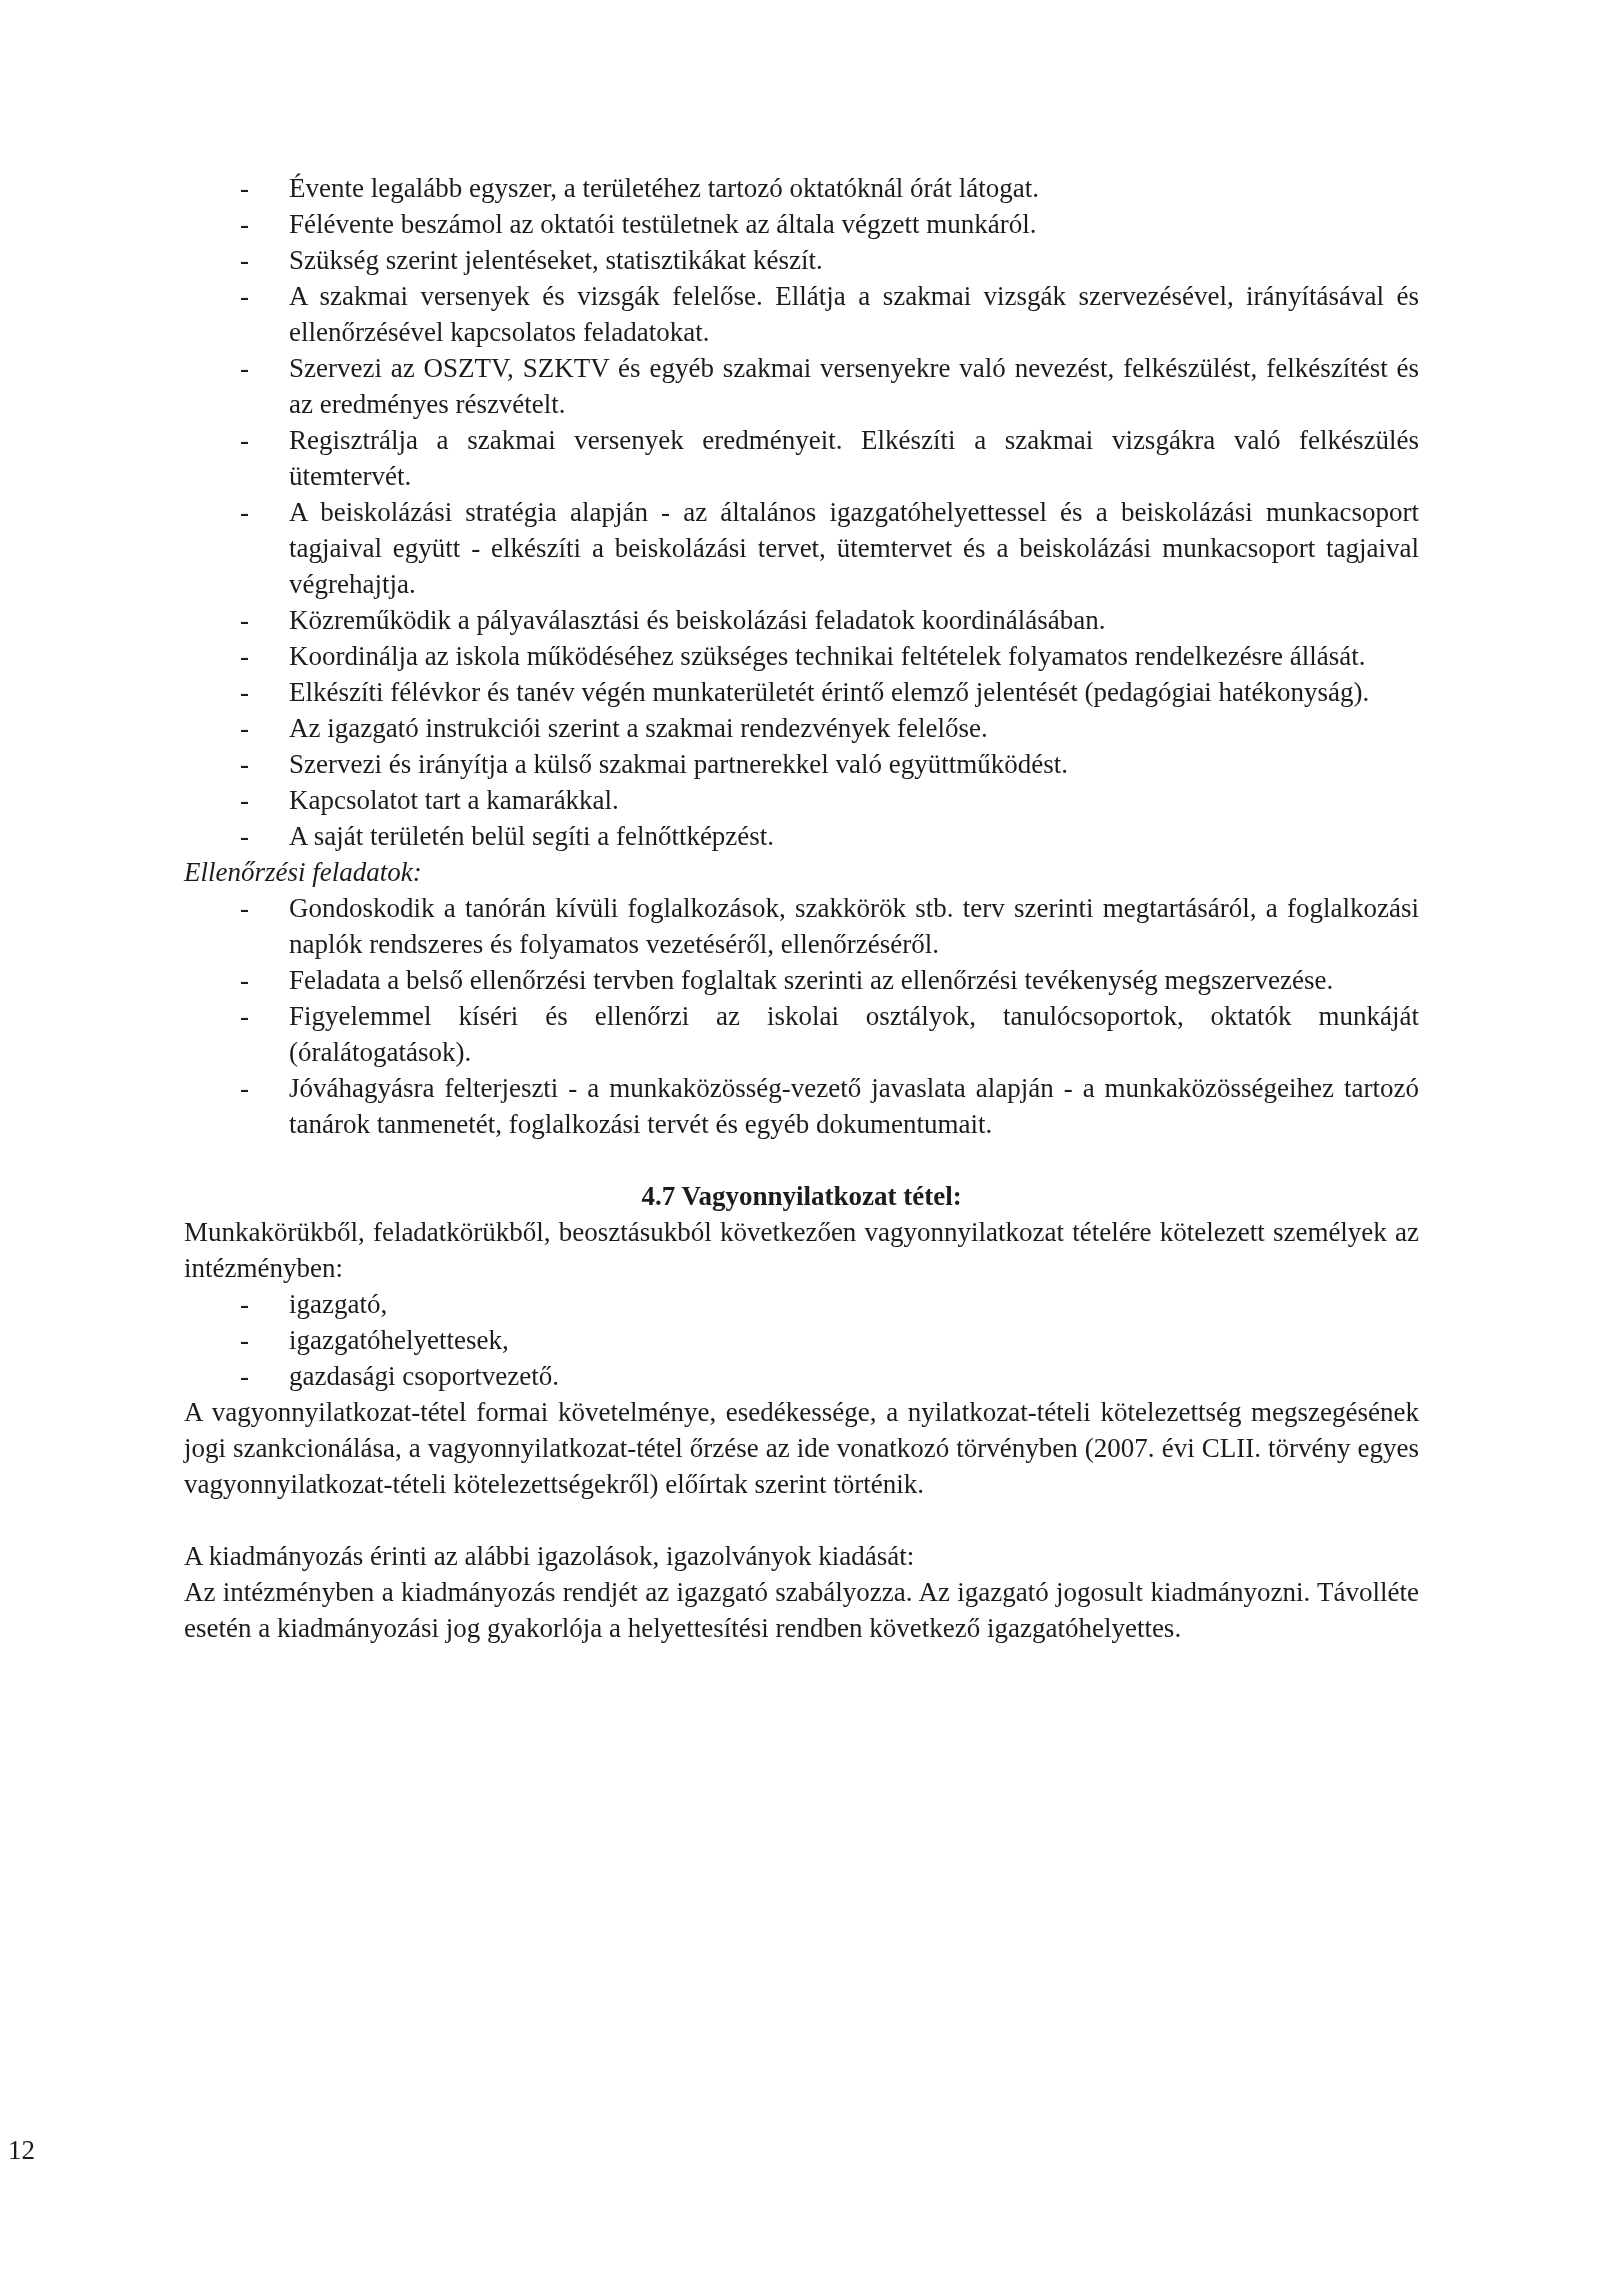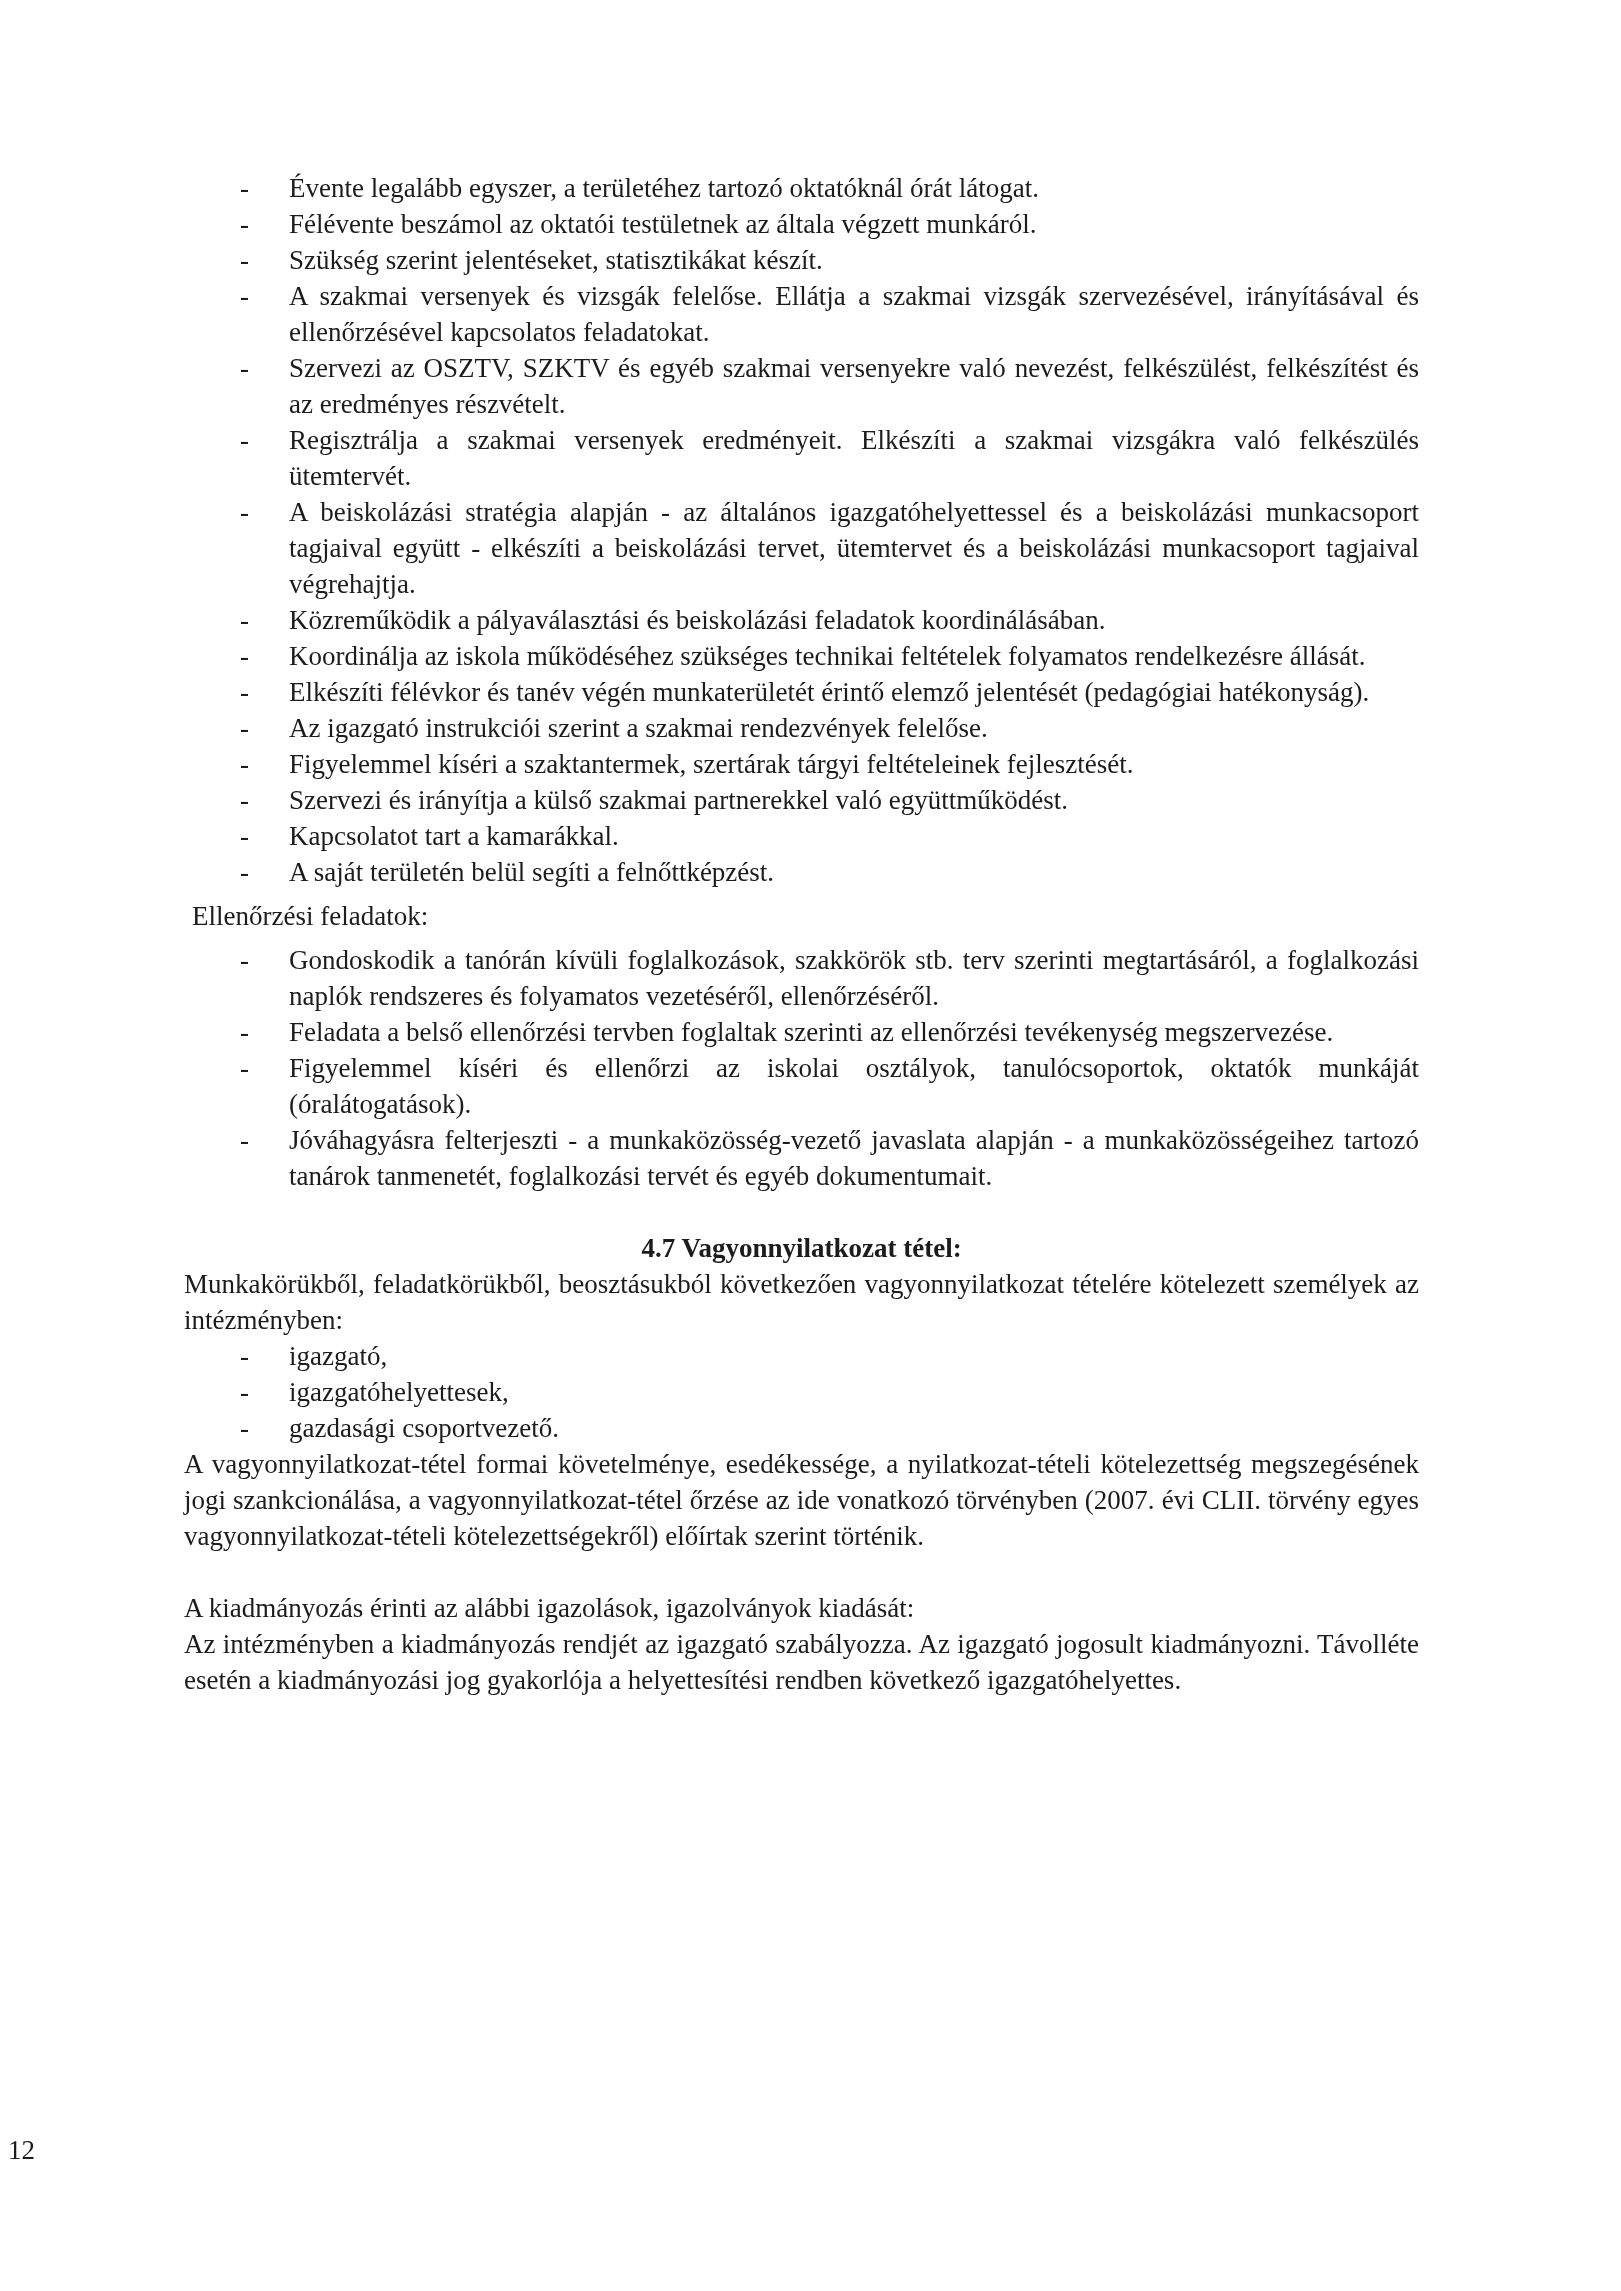"Figyelemmel kíséri a szaktantermek," span { html: <span>Figyelemmel kíséri a szaktantermek, szertárak tárgyi feltételeinek fejlesztését.</span> -> none }
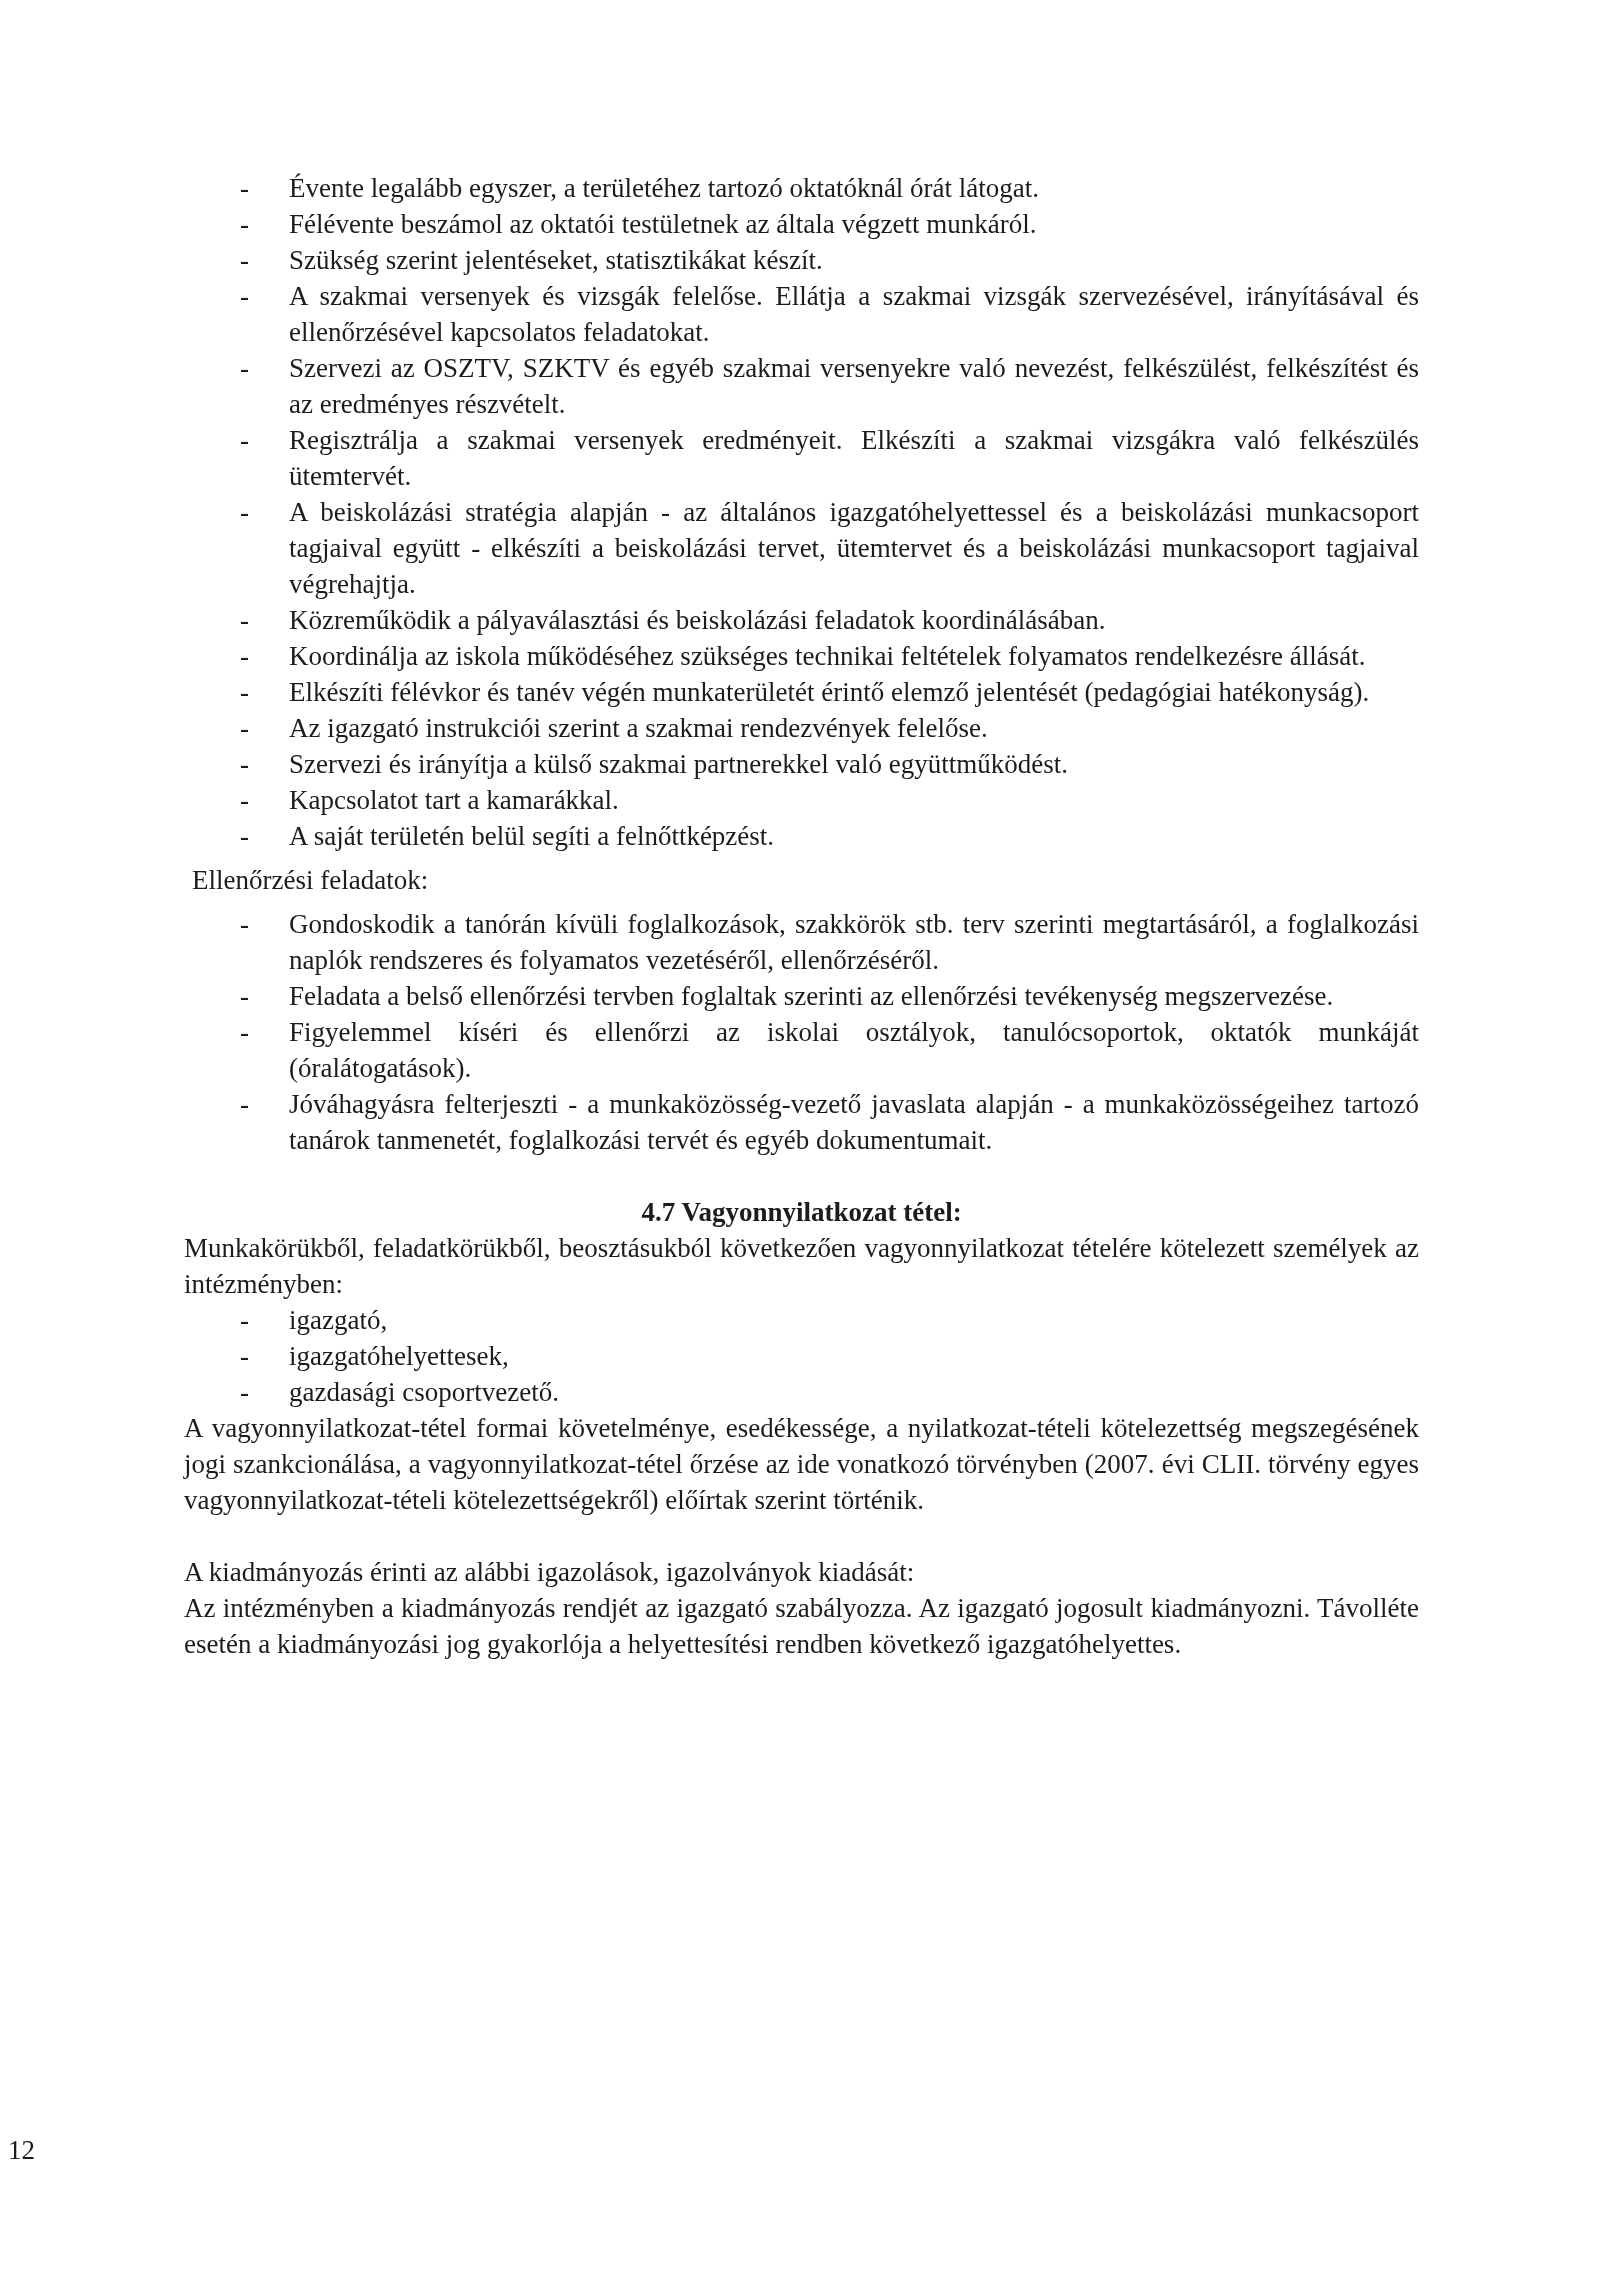"Ellenőrzési feladatok:" .sub-heading { font-style: none -> italic; margin: 8px -> 0 }
